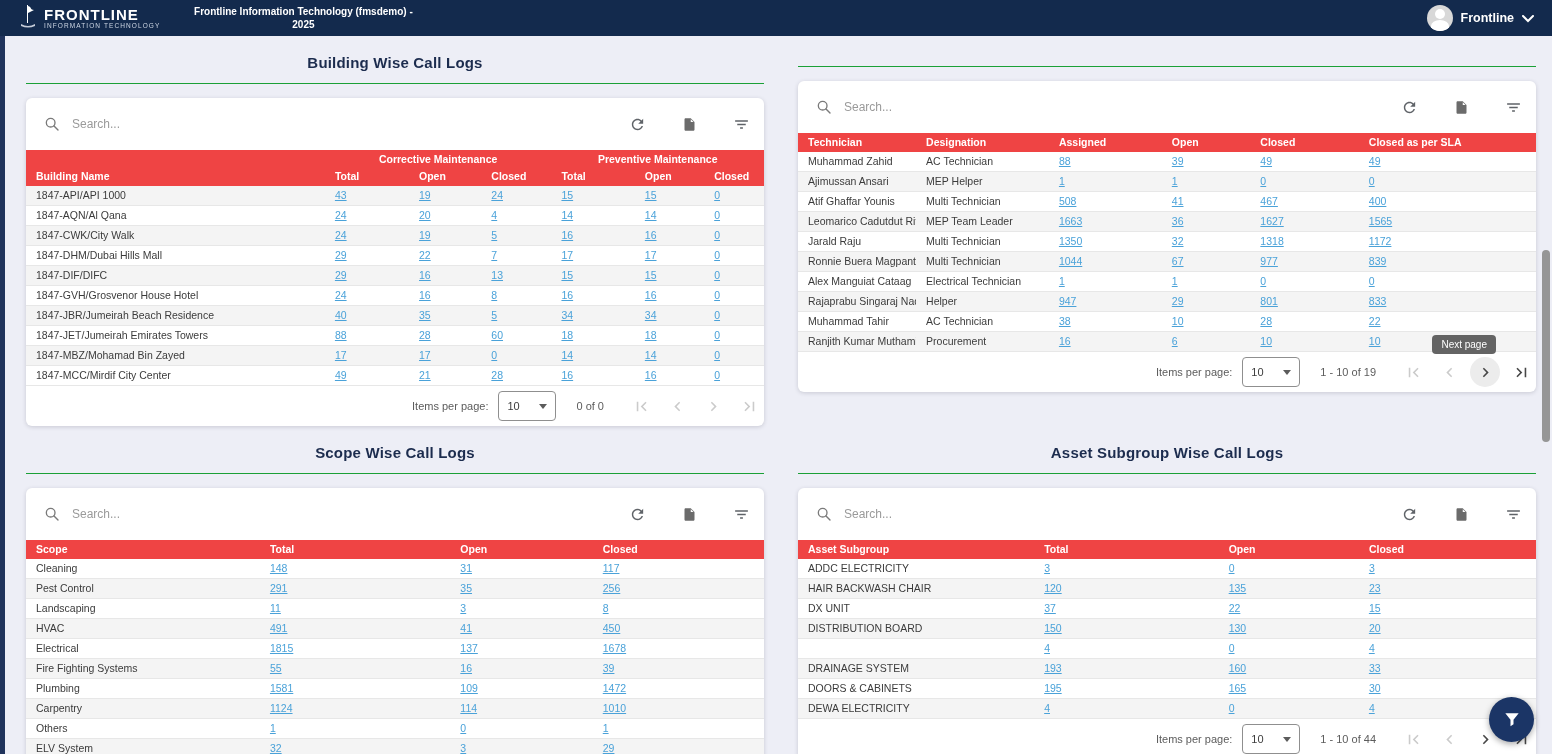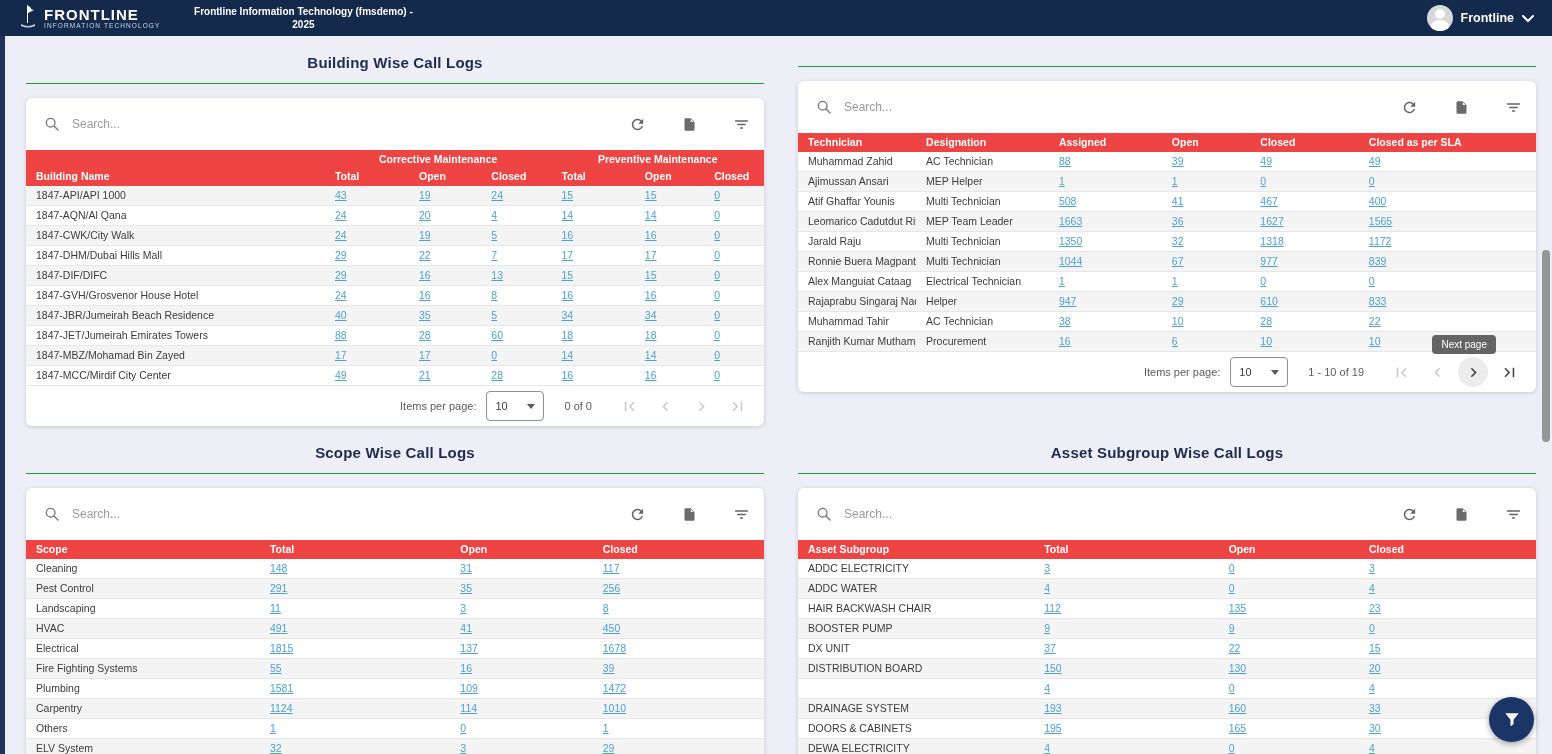"610" a { text: 610 -> 801 }
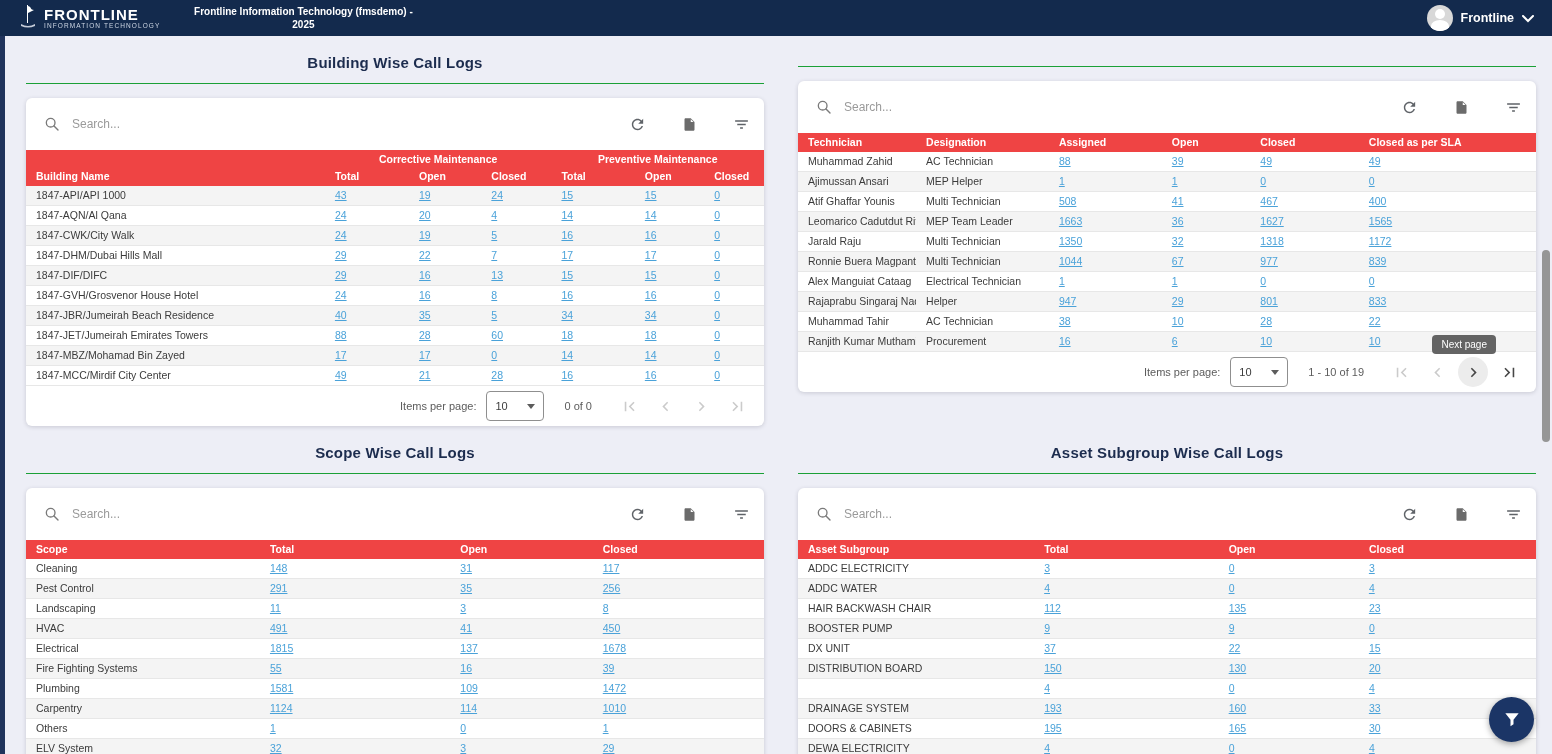"Next page" .pager { padding-right: 12px -> 0 }
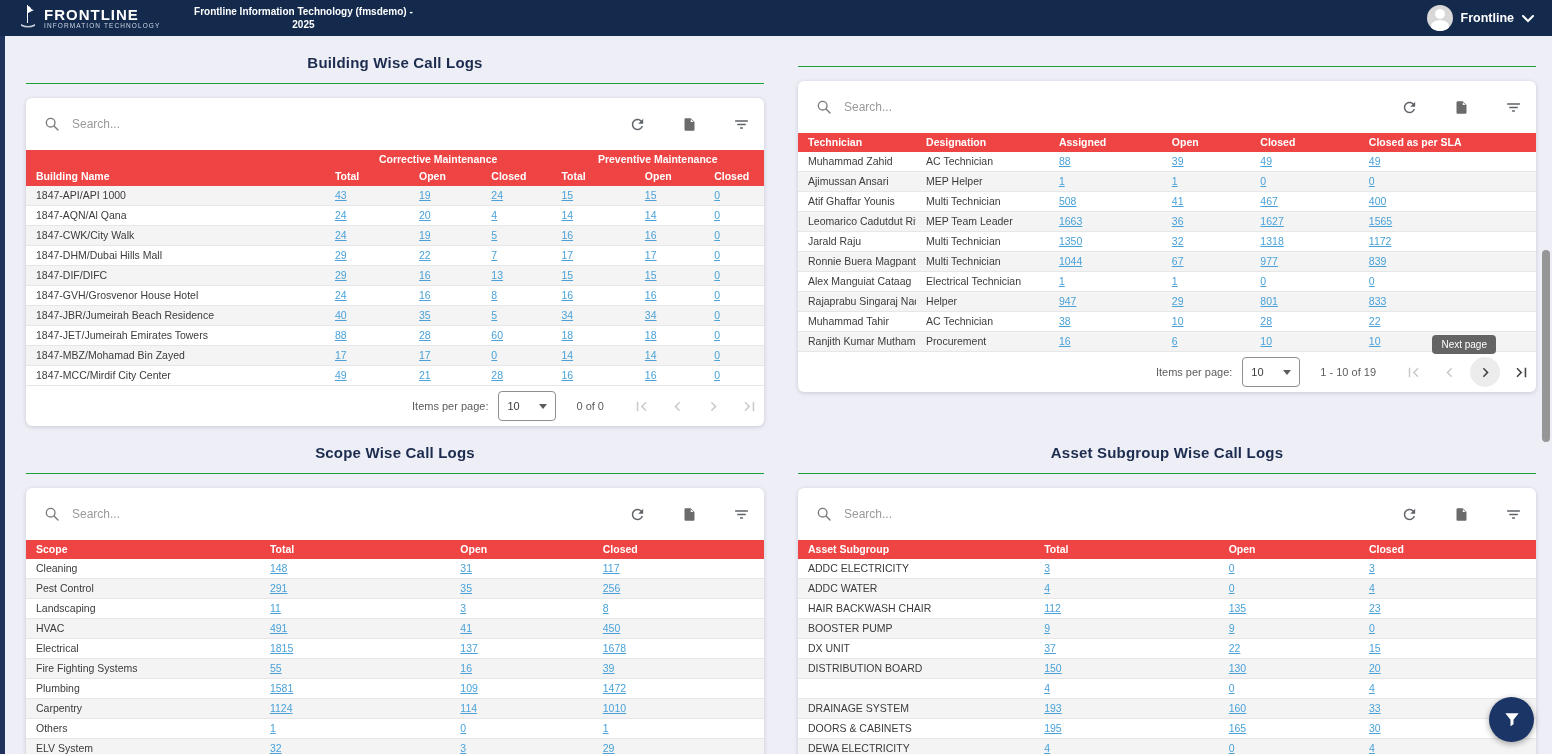"ADDC WATER" tr { html: <tr> <td>ADDC WATER</td> <td><a>4</a></td> <td><a>0</a></td> <td><a>4</a></td> </tr> -> none }
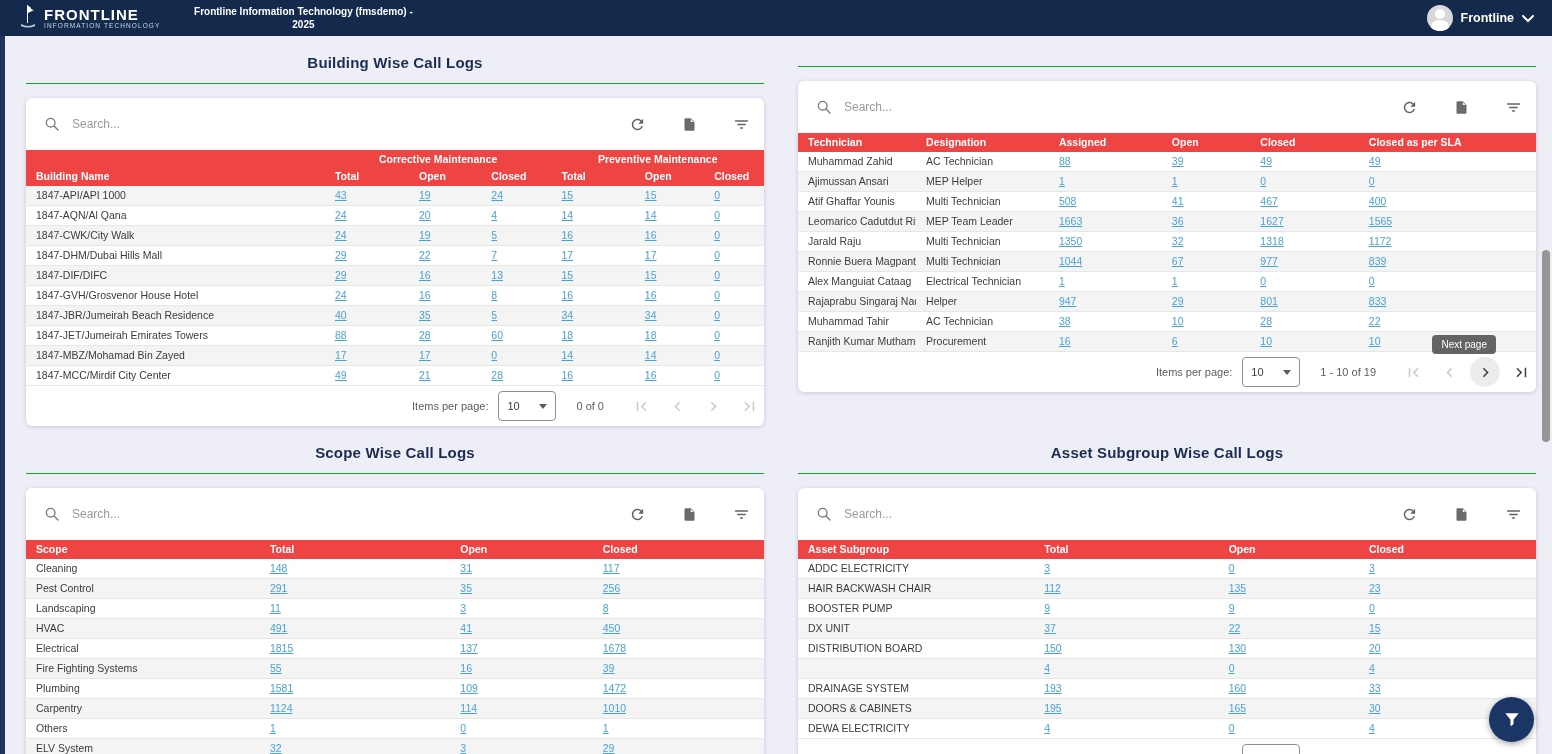"112" a { text: 112 -> 120 }
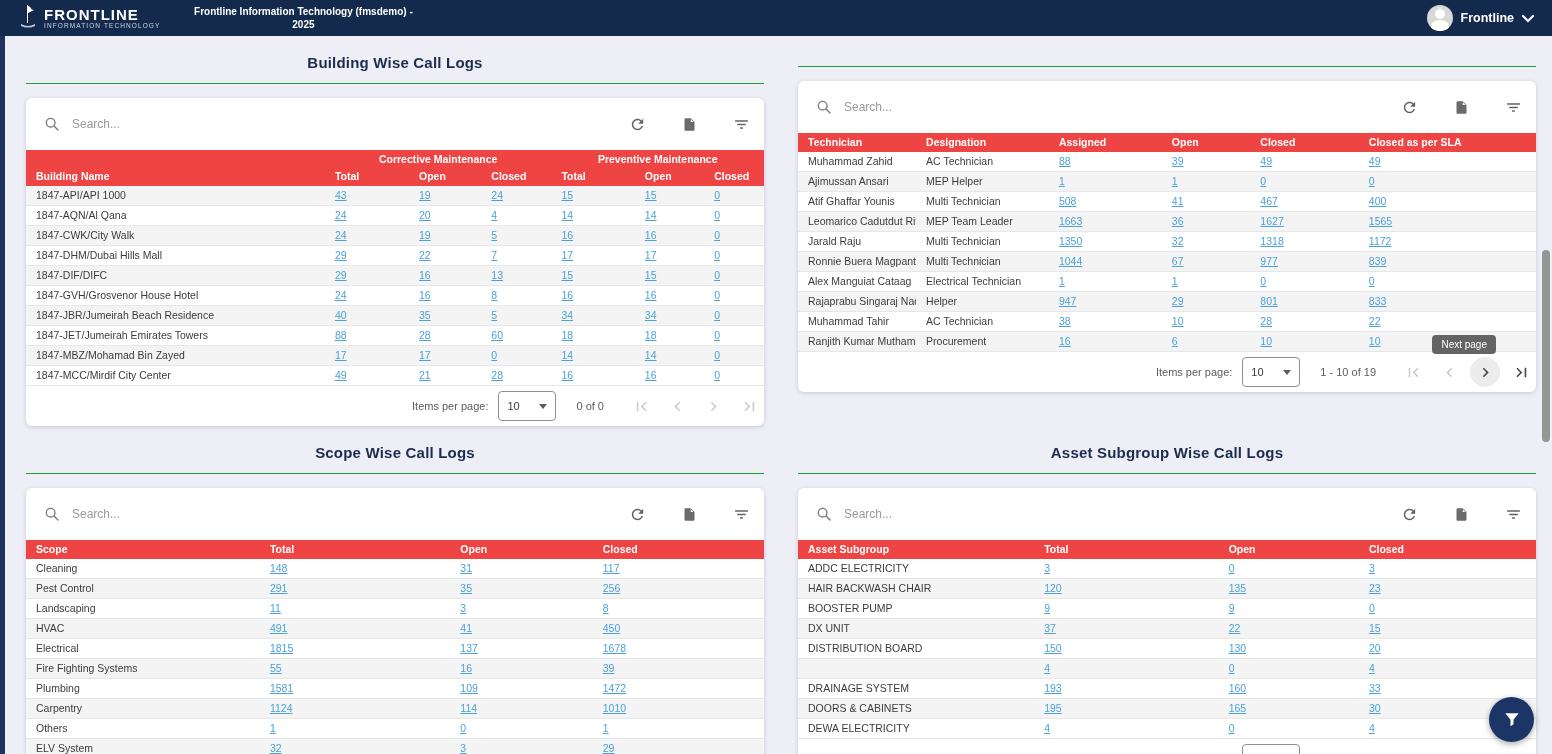"BOOSTER PUMP" tr { html: <tr> <td>BOOSTER PUMP</td> <td><a>9</a></td> <td><a>9</a></td> <td><a>0</a></td> </tr> -> none }
